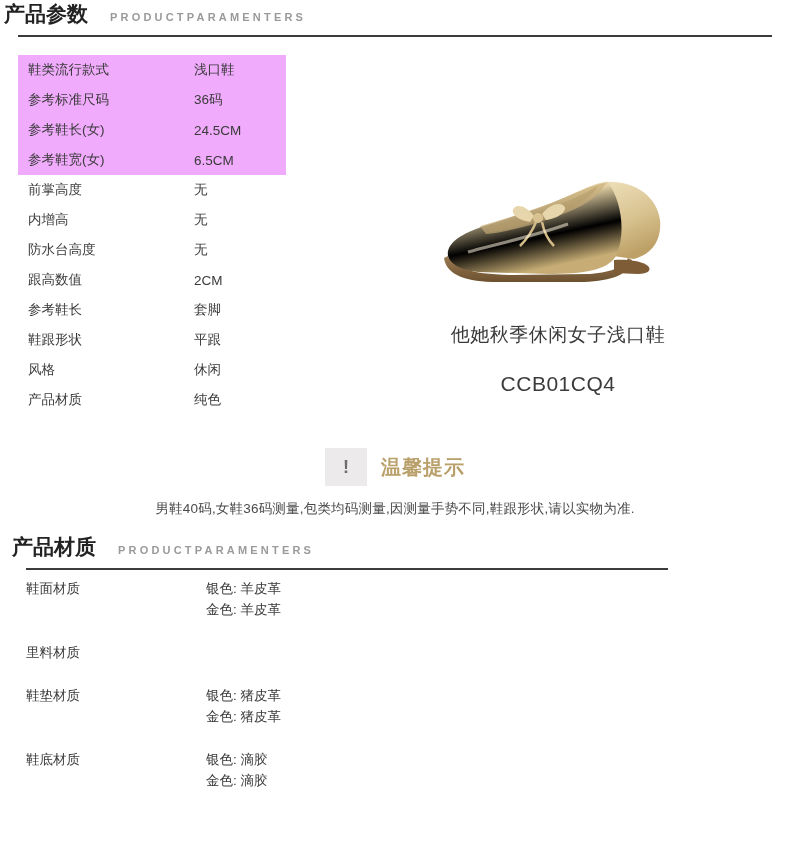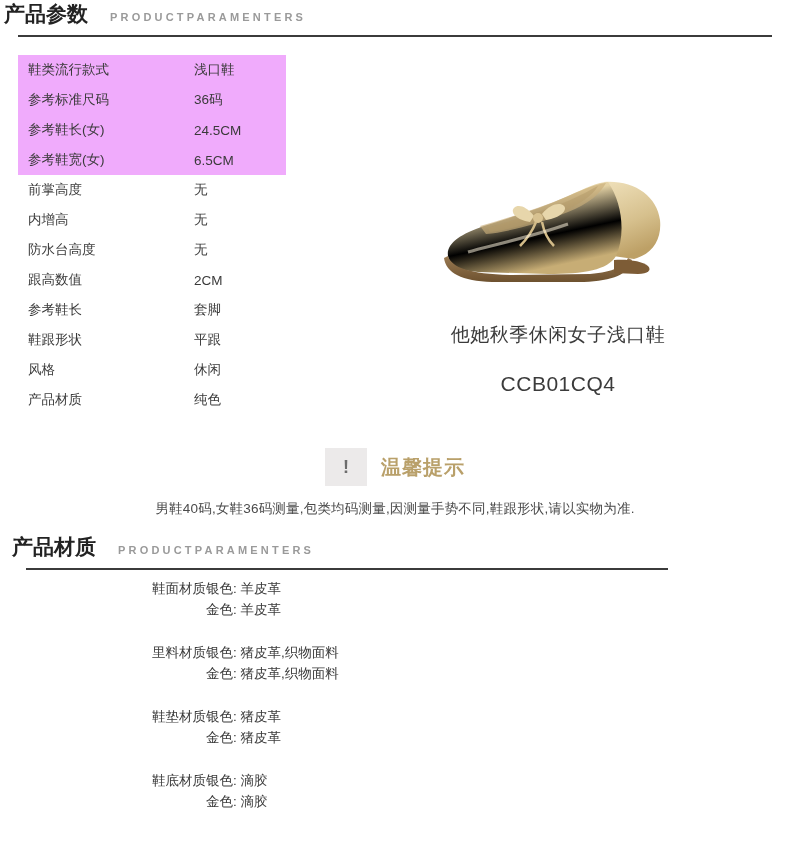"鞋面材质" .mat-row { text-align: right -> none }
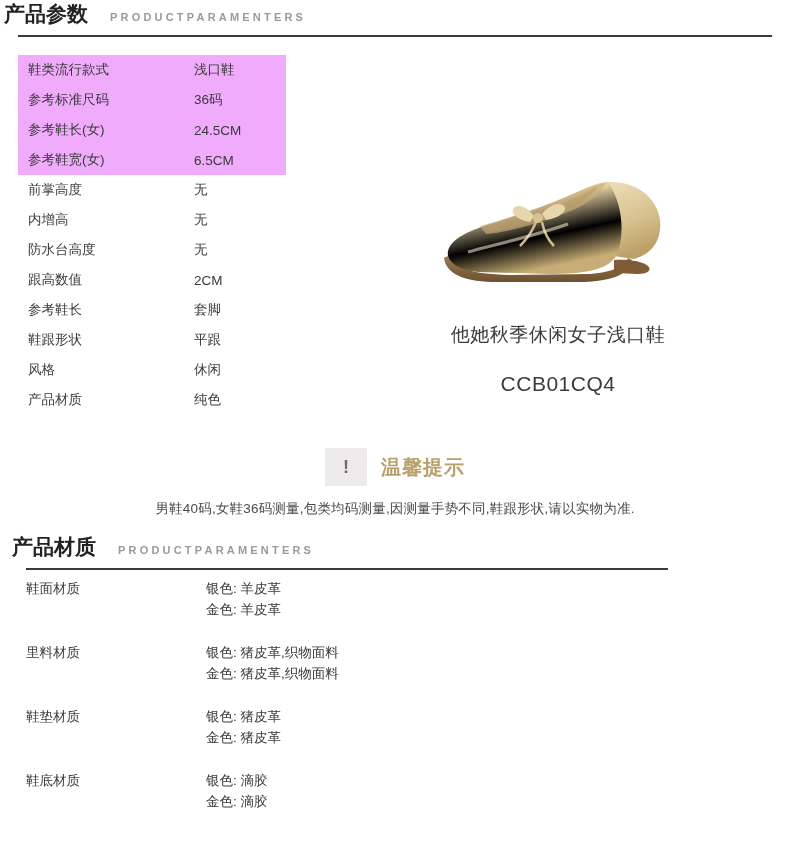"银色: 猪皮革,织物面料" div.mat-vals { html: <div> <div>银色: 猪皮革,织物面料</div> <div>金色: 猪皮革,织物面料</div> </div> -> none }
